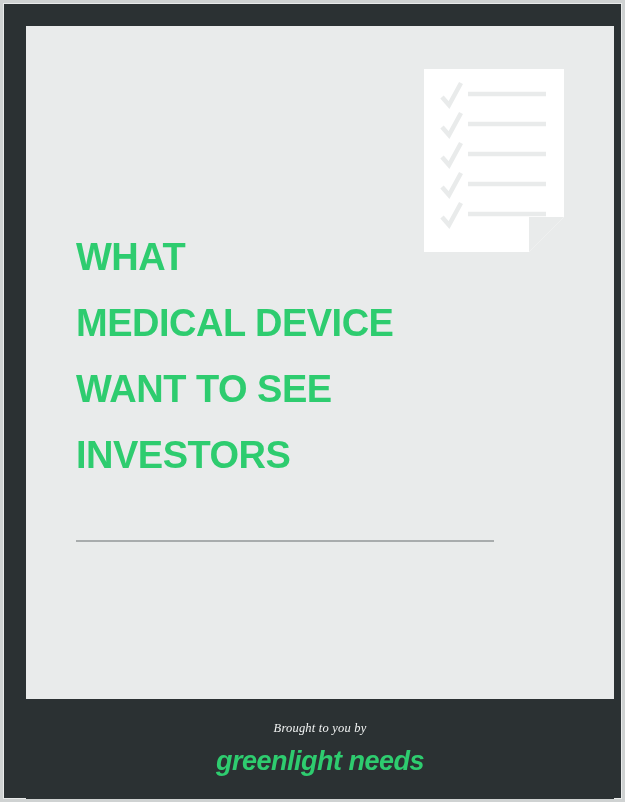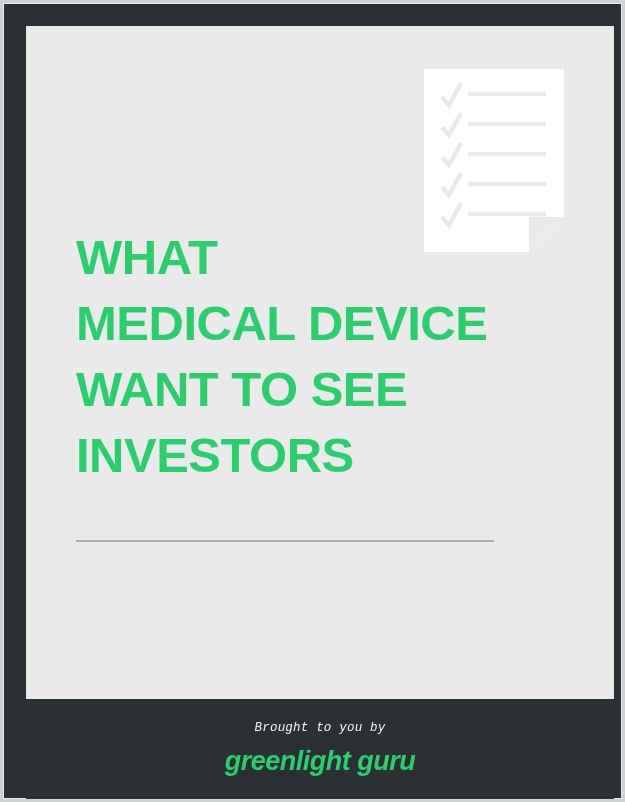"WHAT" .title-line { font-size: 49px -> 38px }
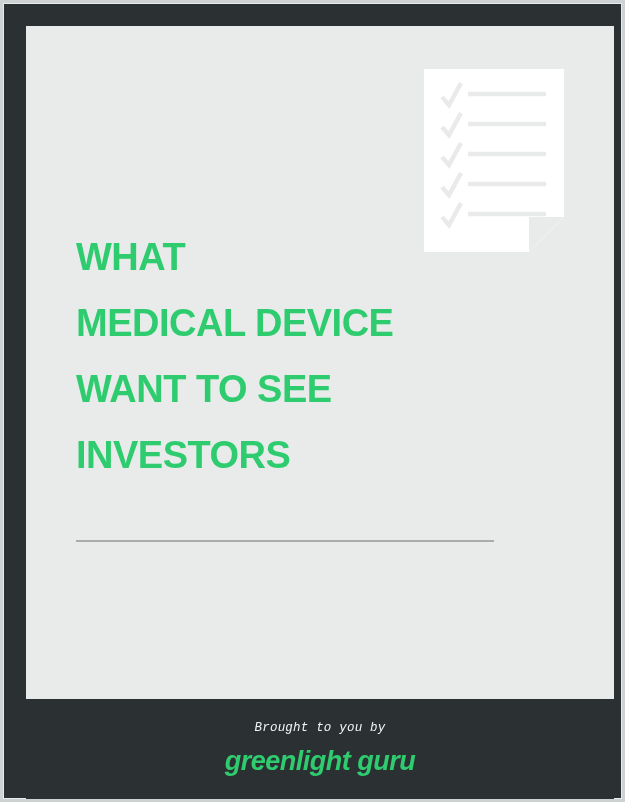"Brought to you by" #footer-brought { font-family: Liberation Mono, monospace -> Liberation Serif, serif }
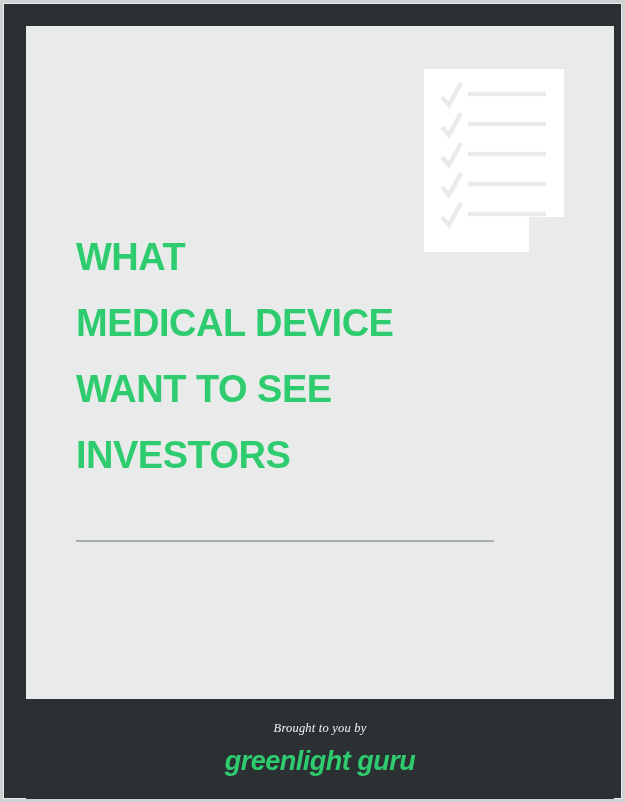"greenlight guru" div { text: guru -> needs }
